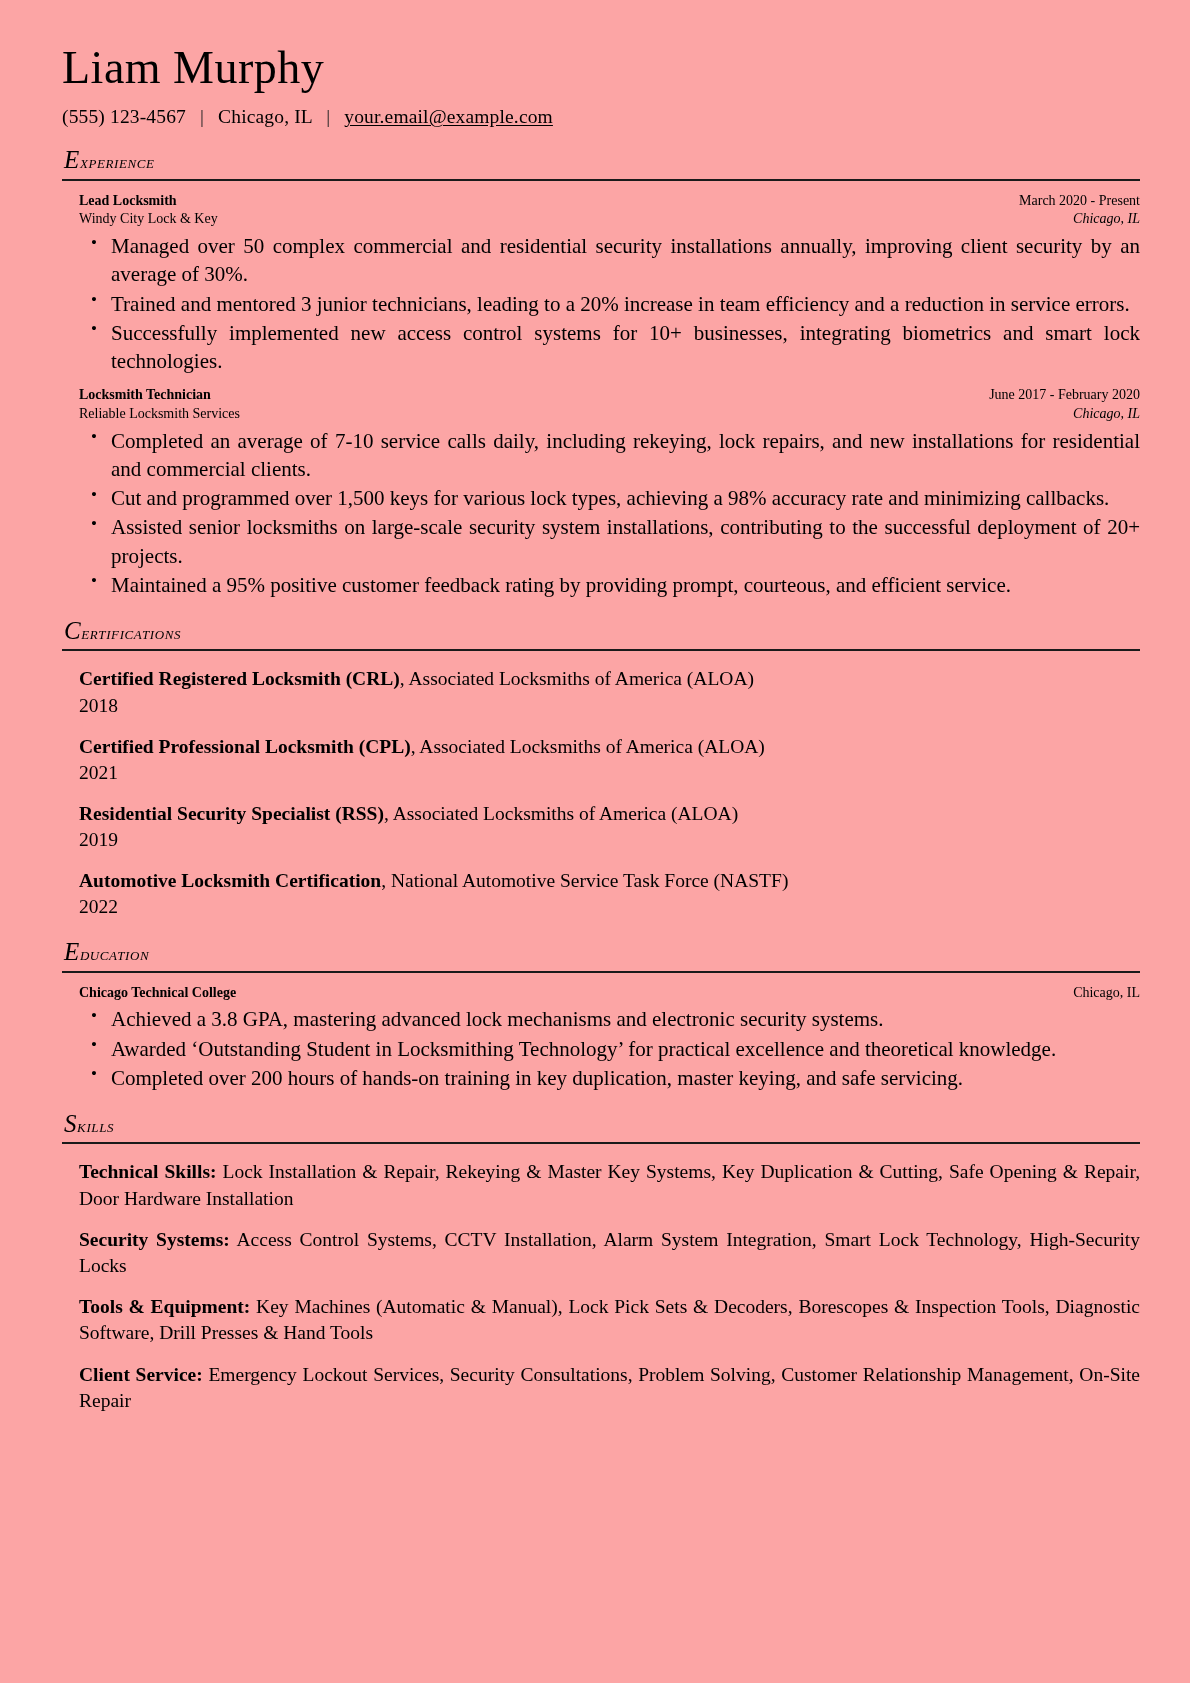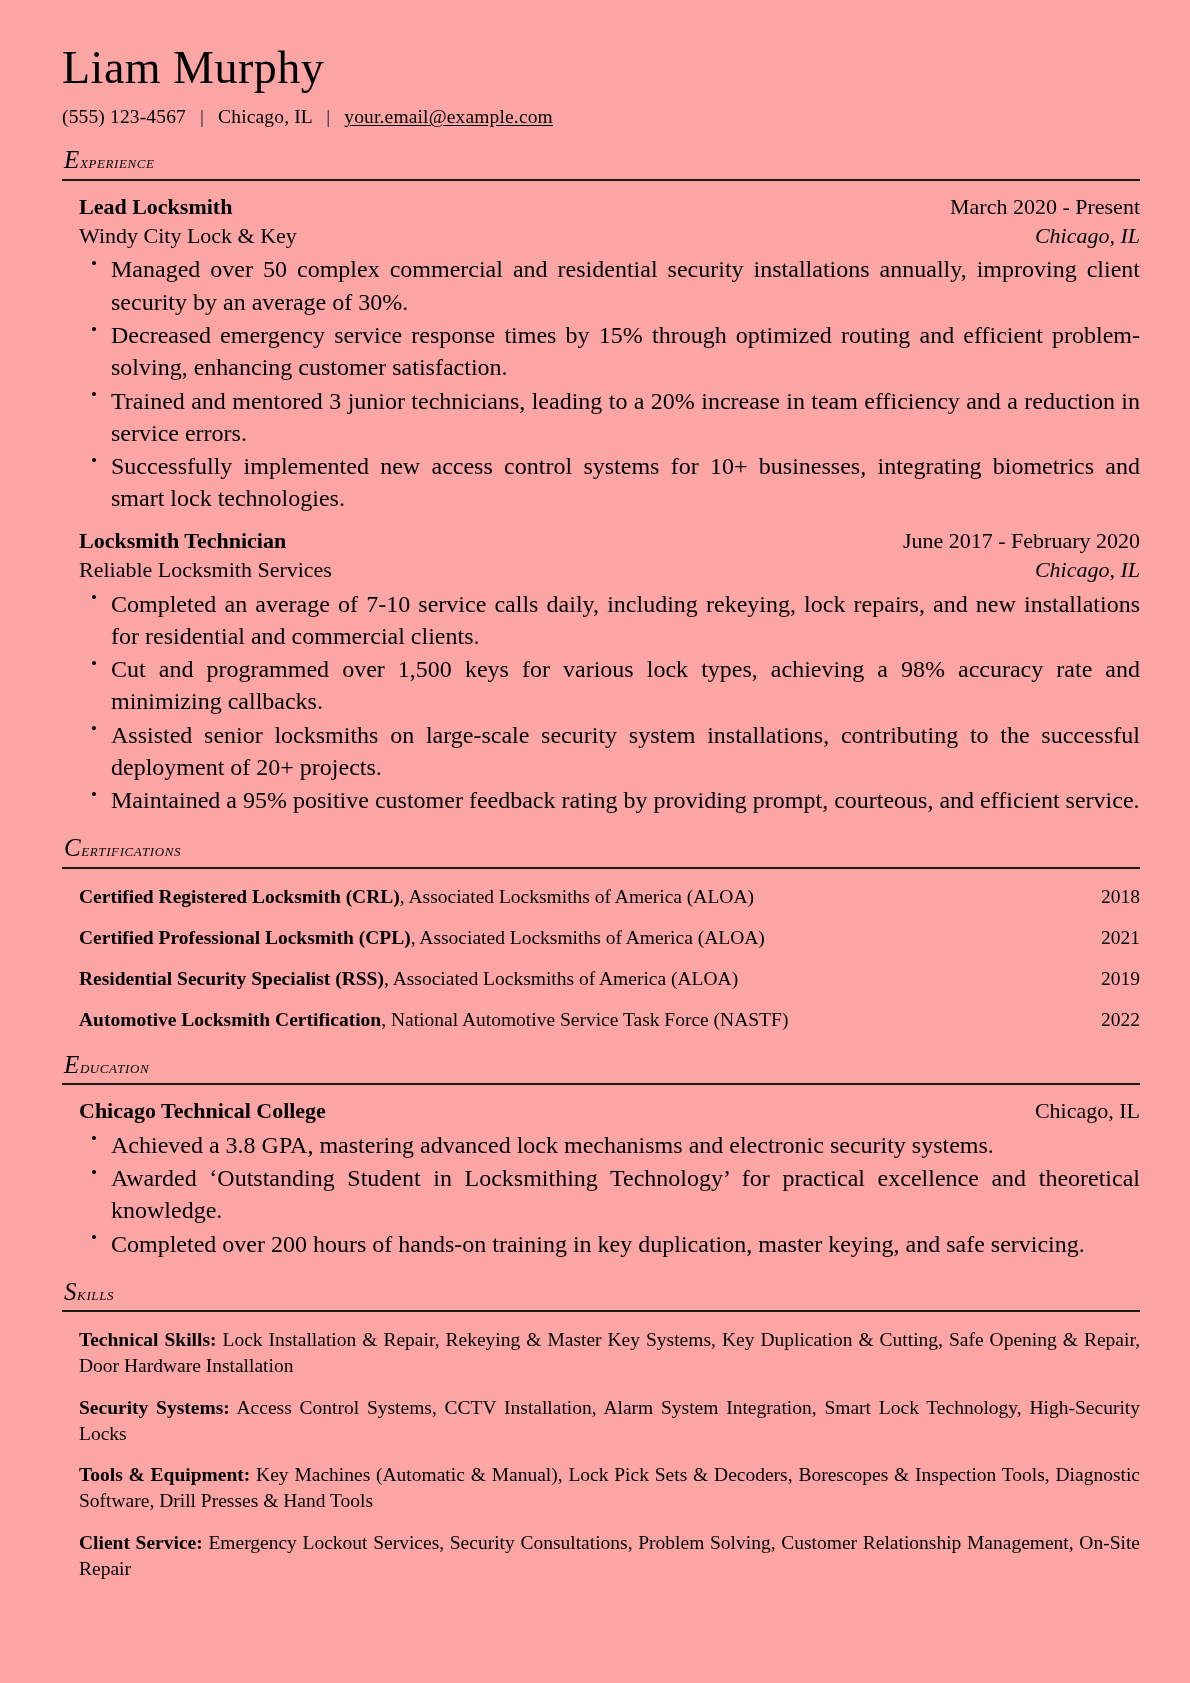"Lead Locksmith" .entry-row { font-size: 22px -> 14px }
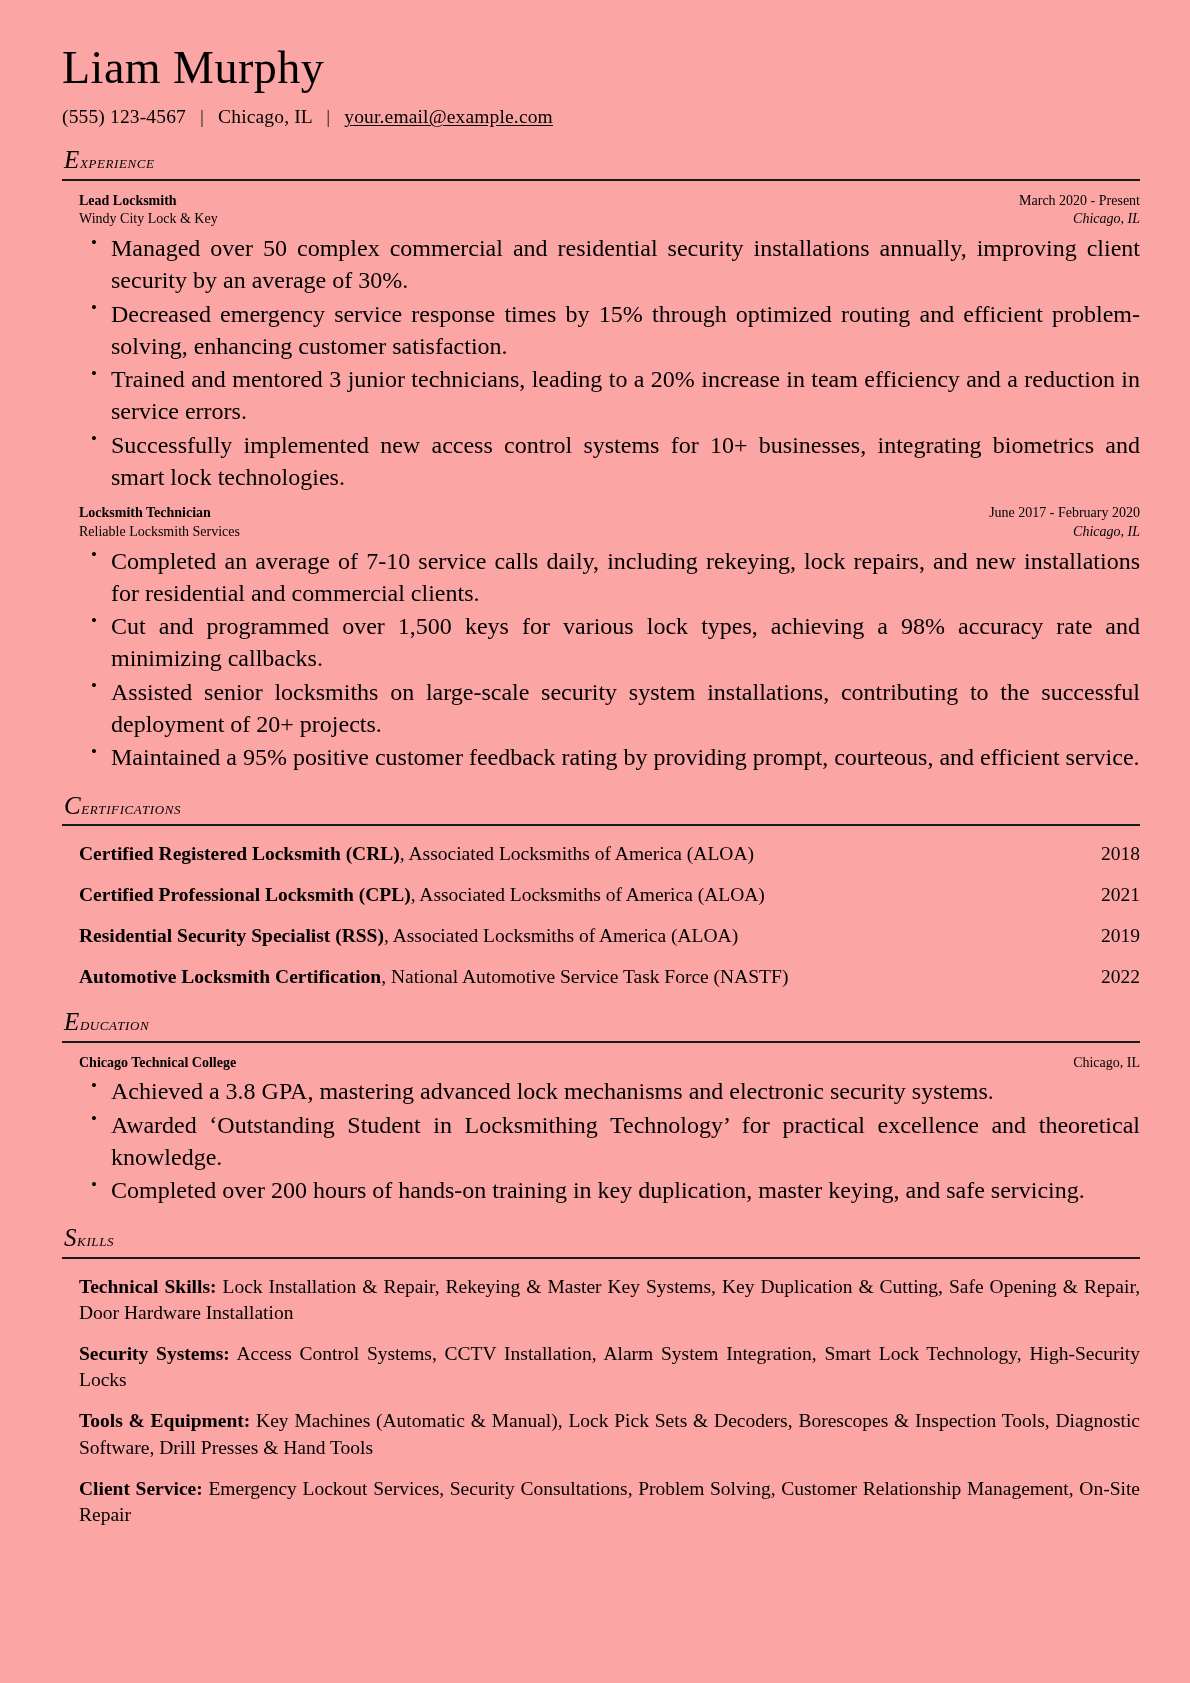"Managed over 50 complex commercial" ul.bullets li { font-size: 24px -> 21px }
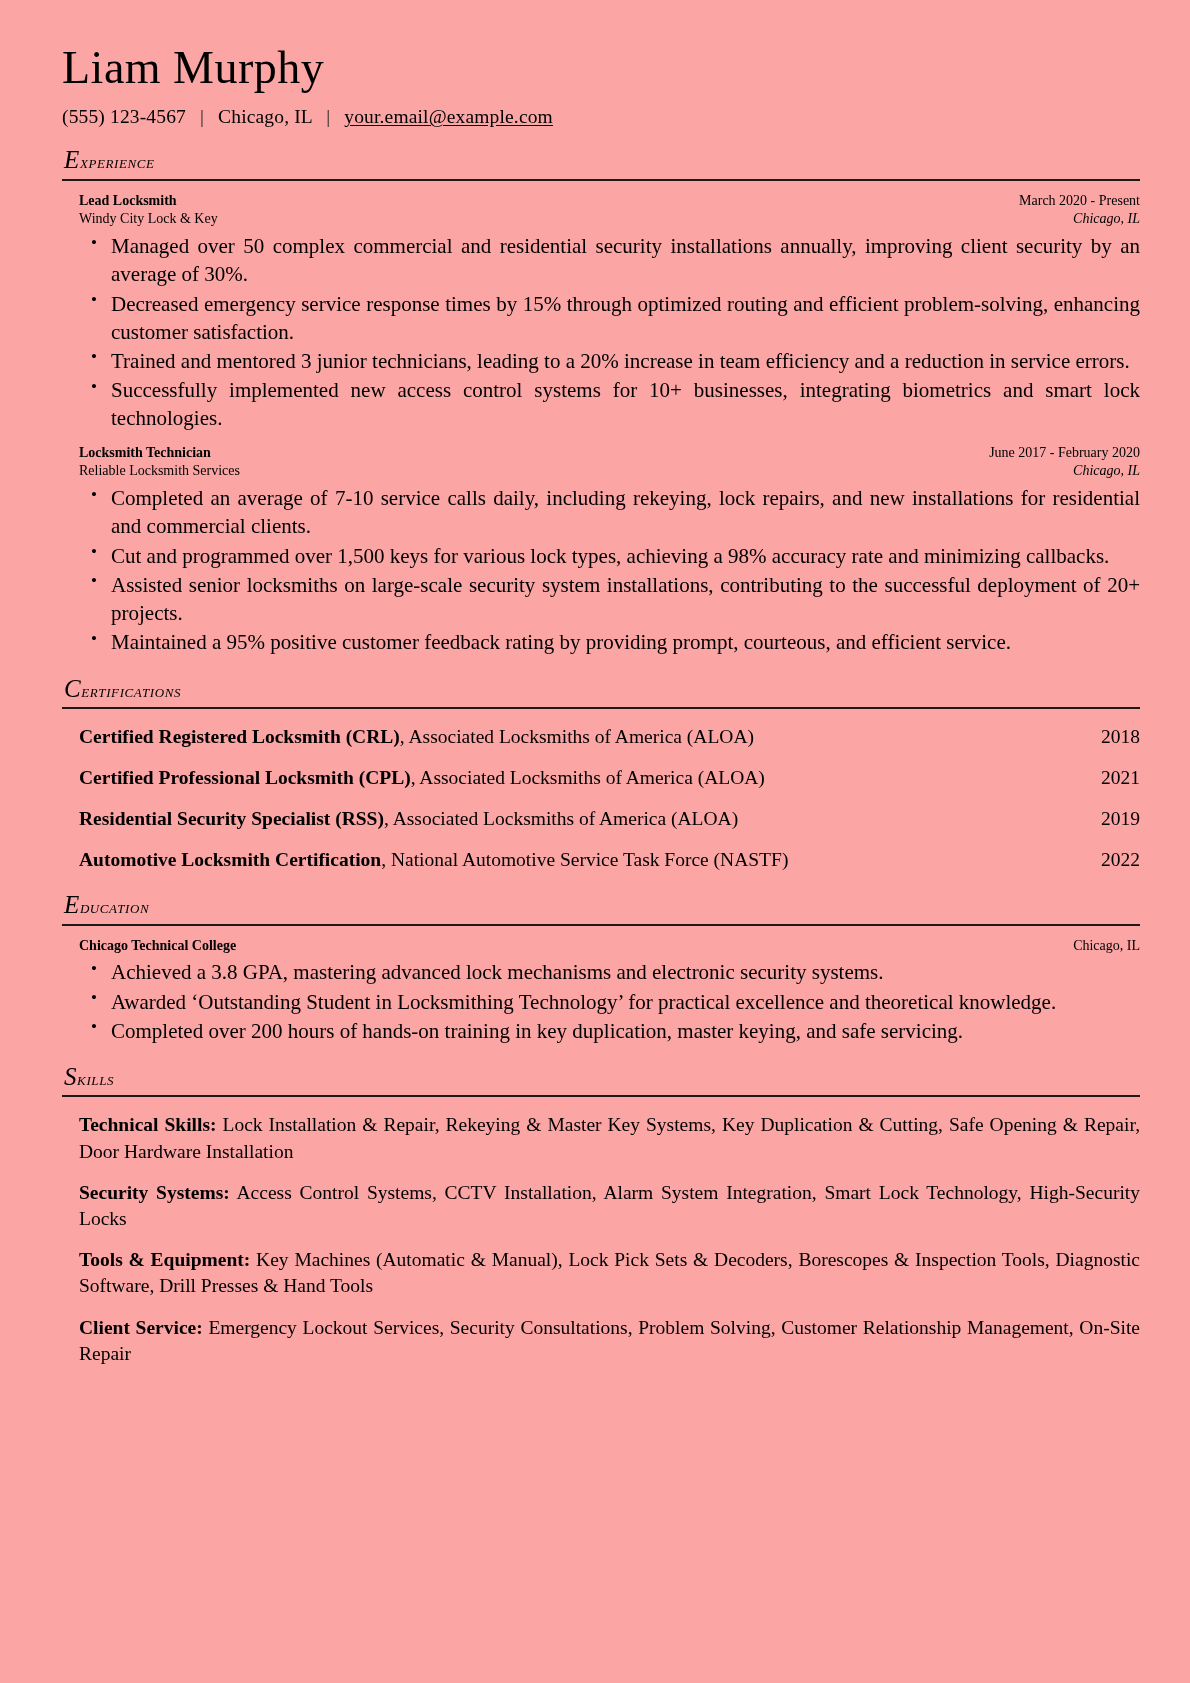"Decreased emergency service response" li { html: <li>Decreased emergency service response times by 15% through optimized routing and efficient problem-solving, enhancing customer satisfaction.</li> -> none }
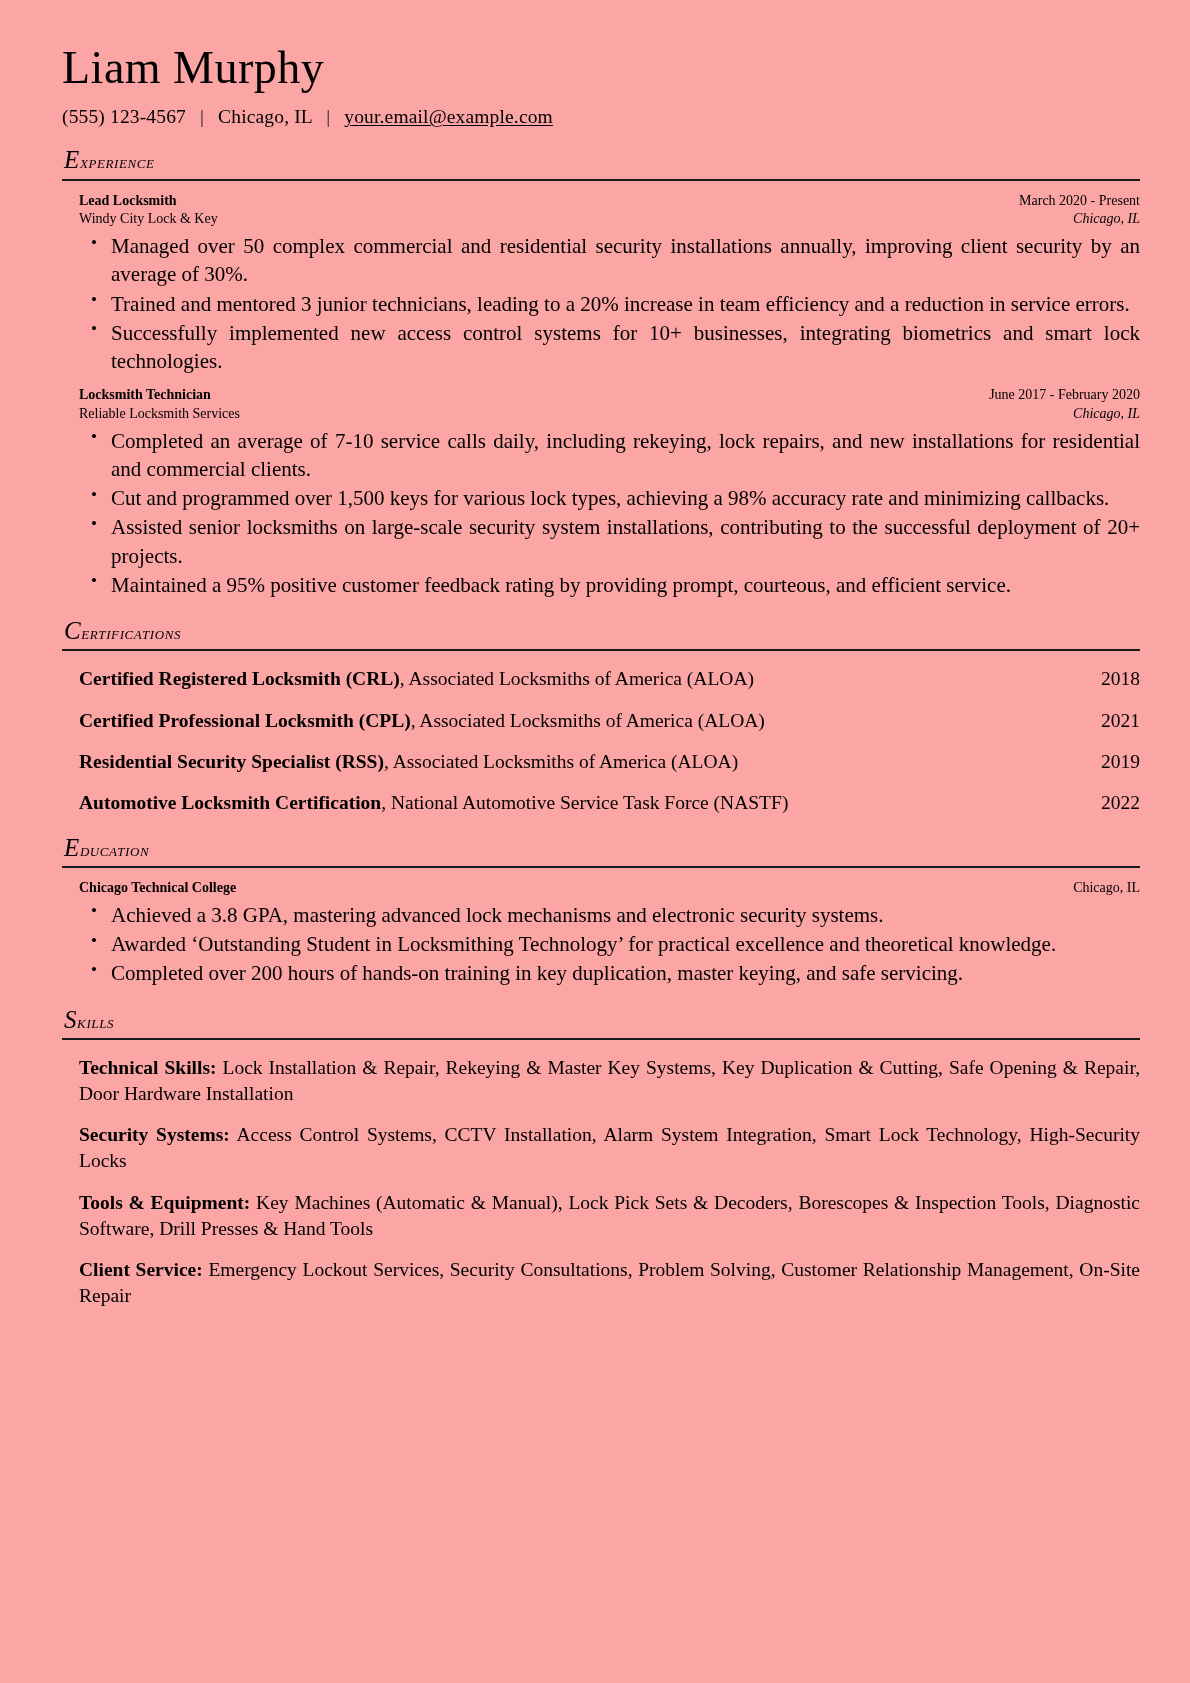"Certified Registered Locksmith (CRL)," .cert-row { flex-direction: none -> column }
